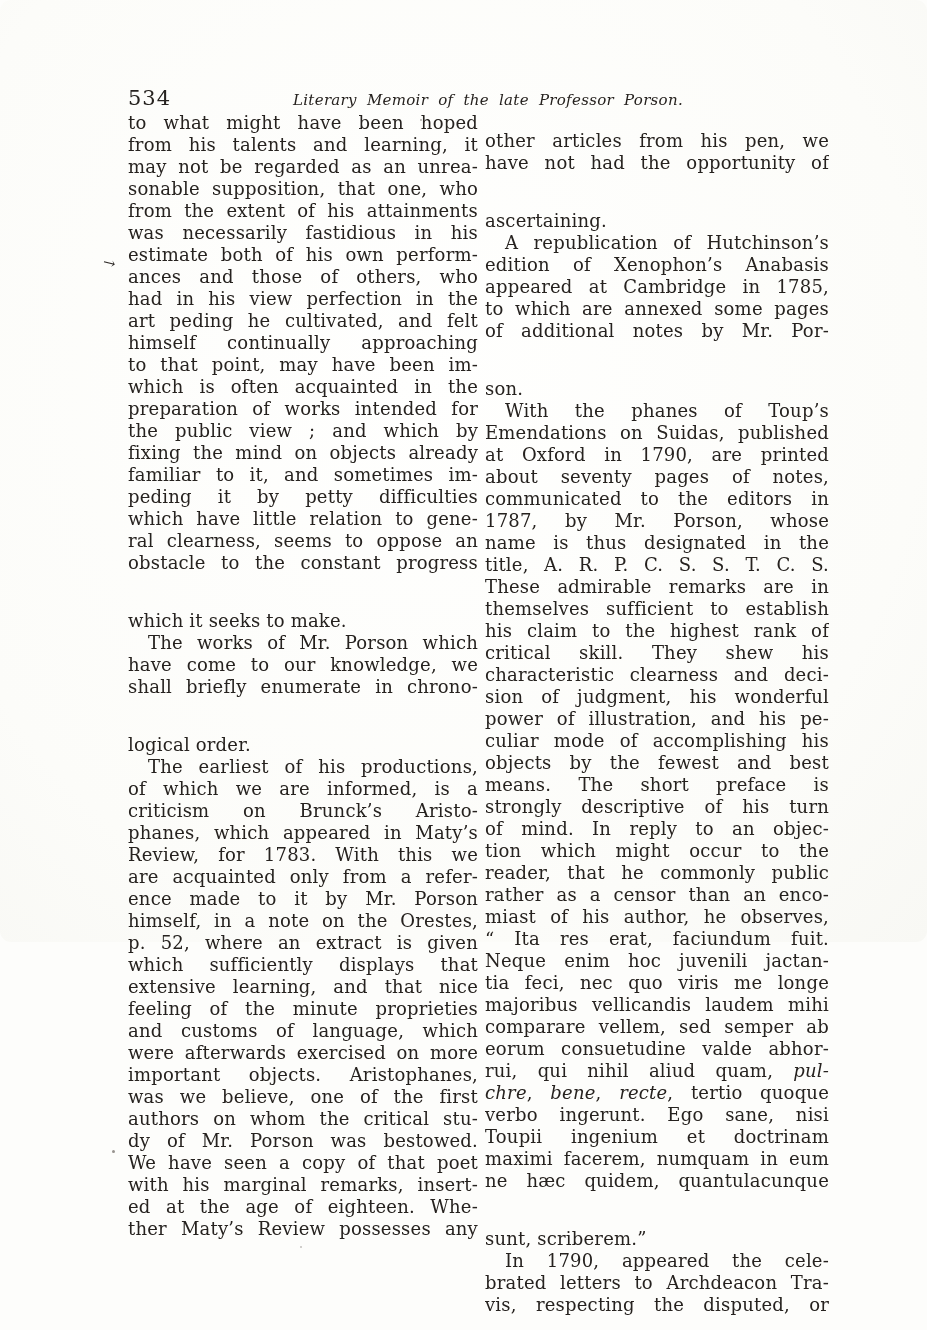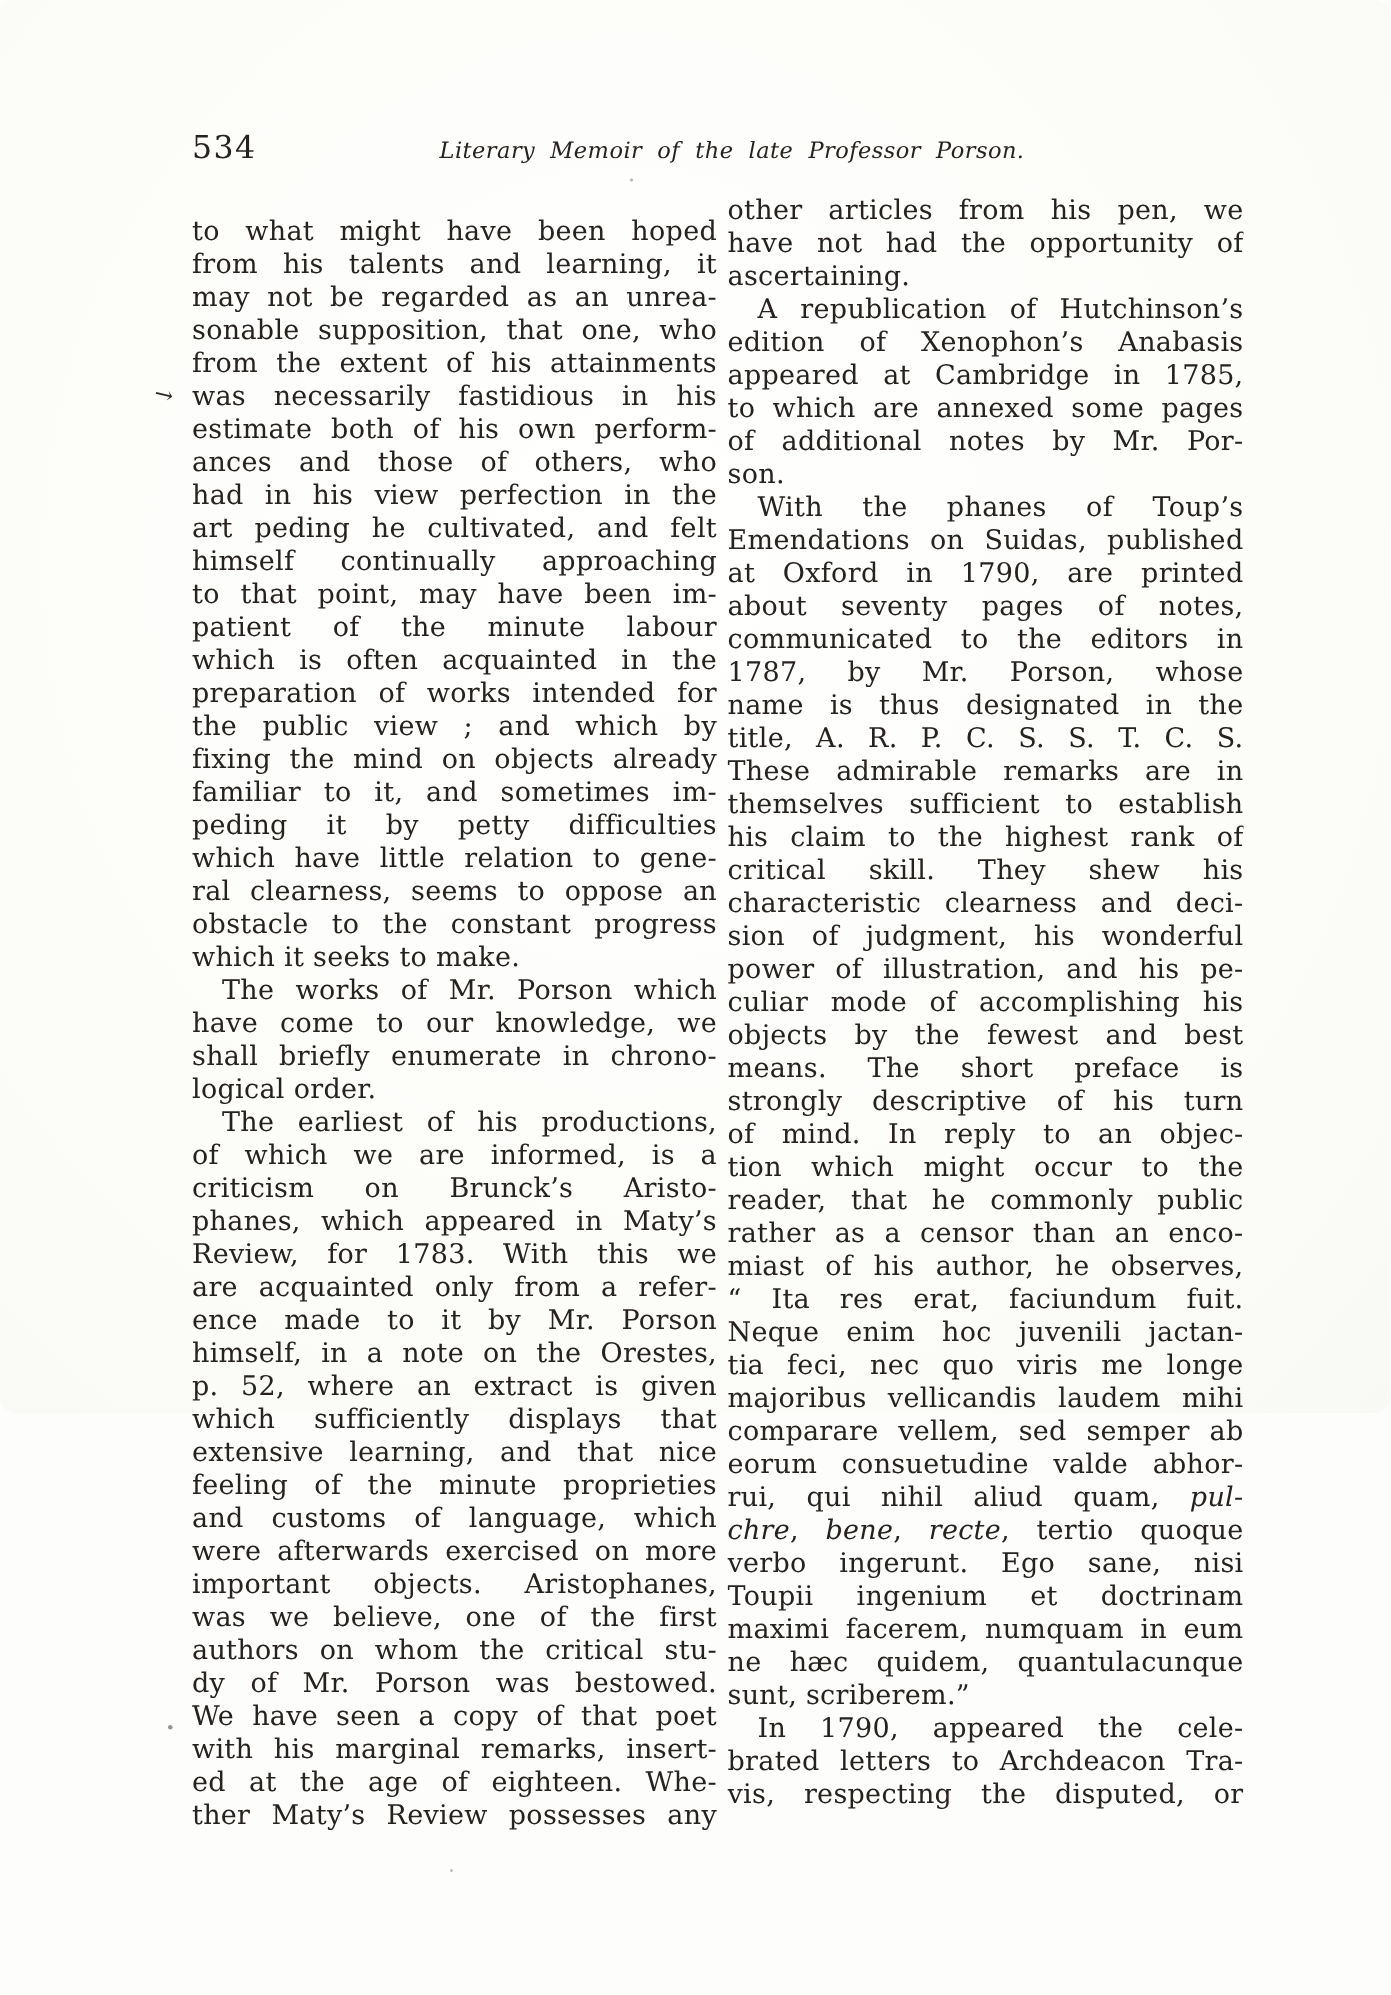"to what might have been" .col { top: 144px -> 112px }
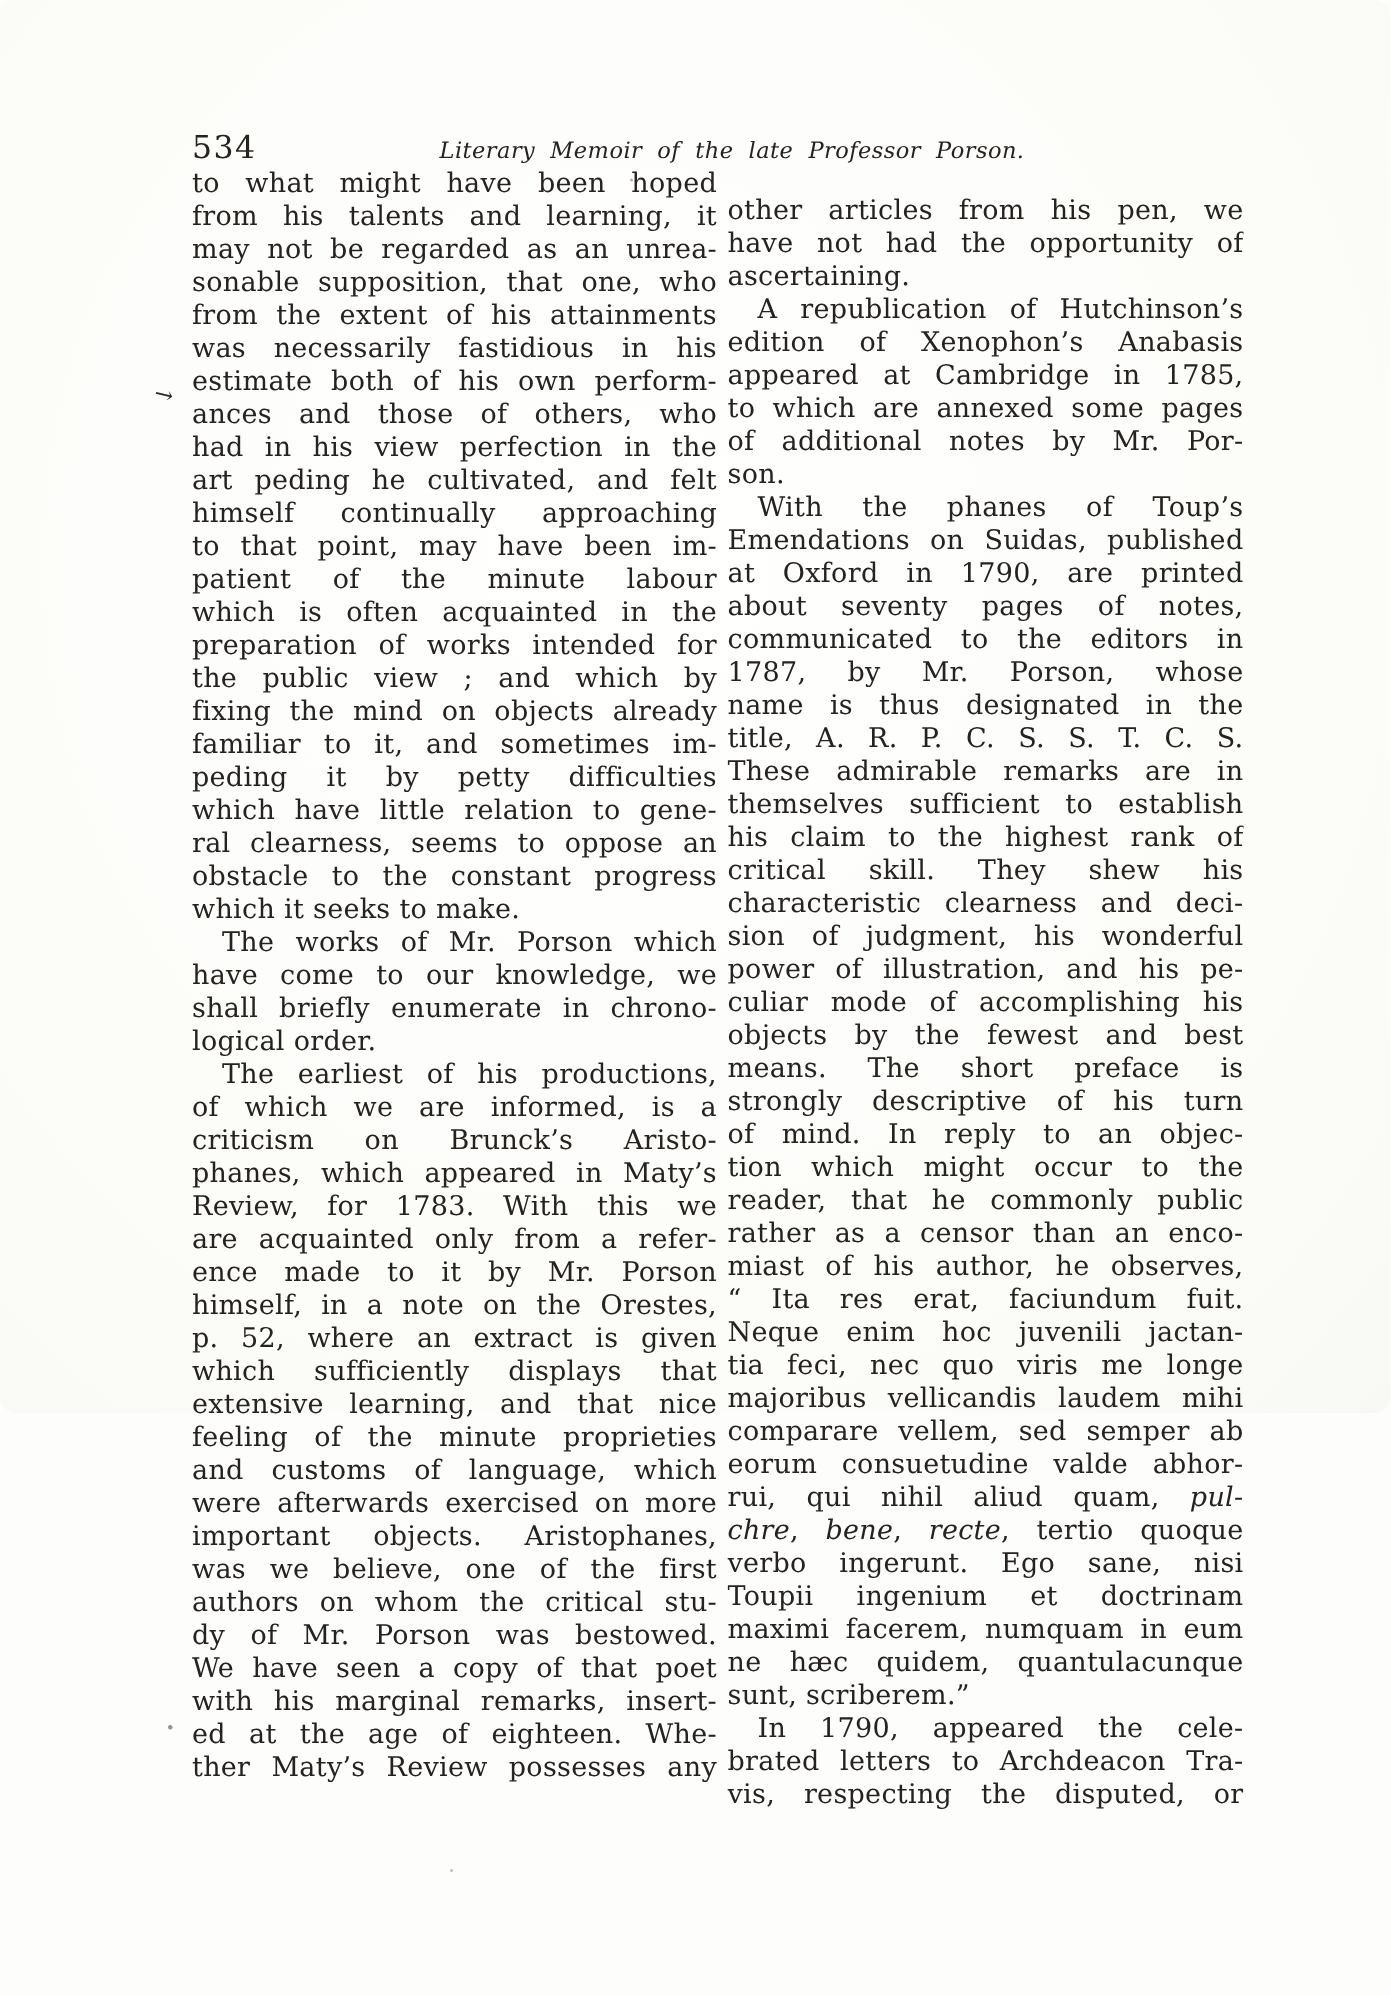"ascertaining." .line.last { margin-top: none -> 36px }
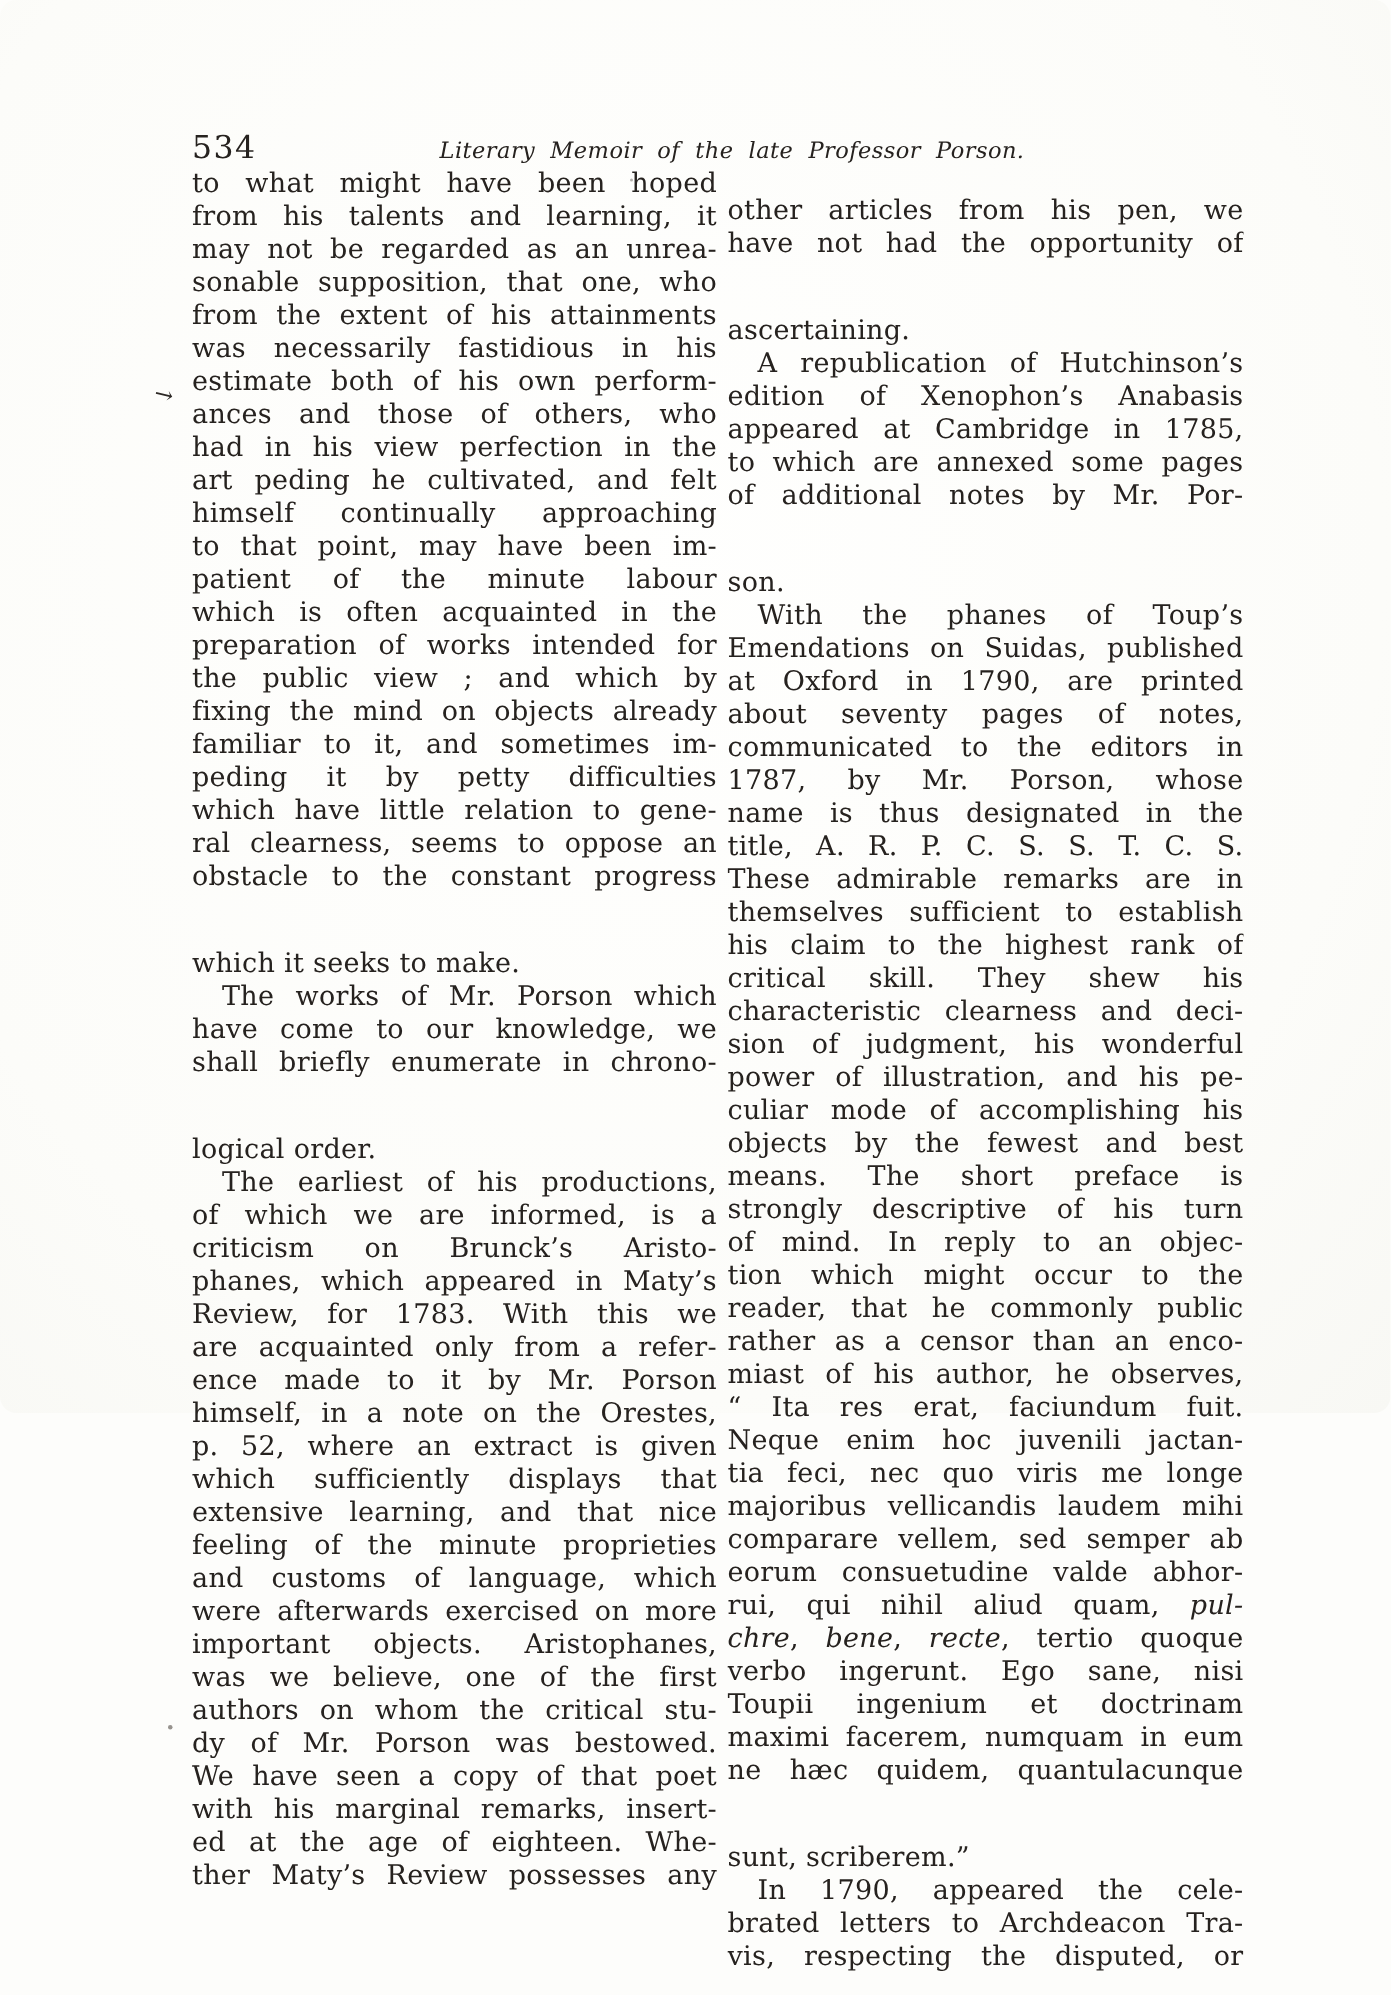"patient of the minute labour" div.line { html: <div>patient of the minute labour</div> -> none }
